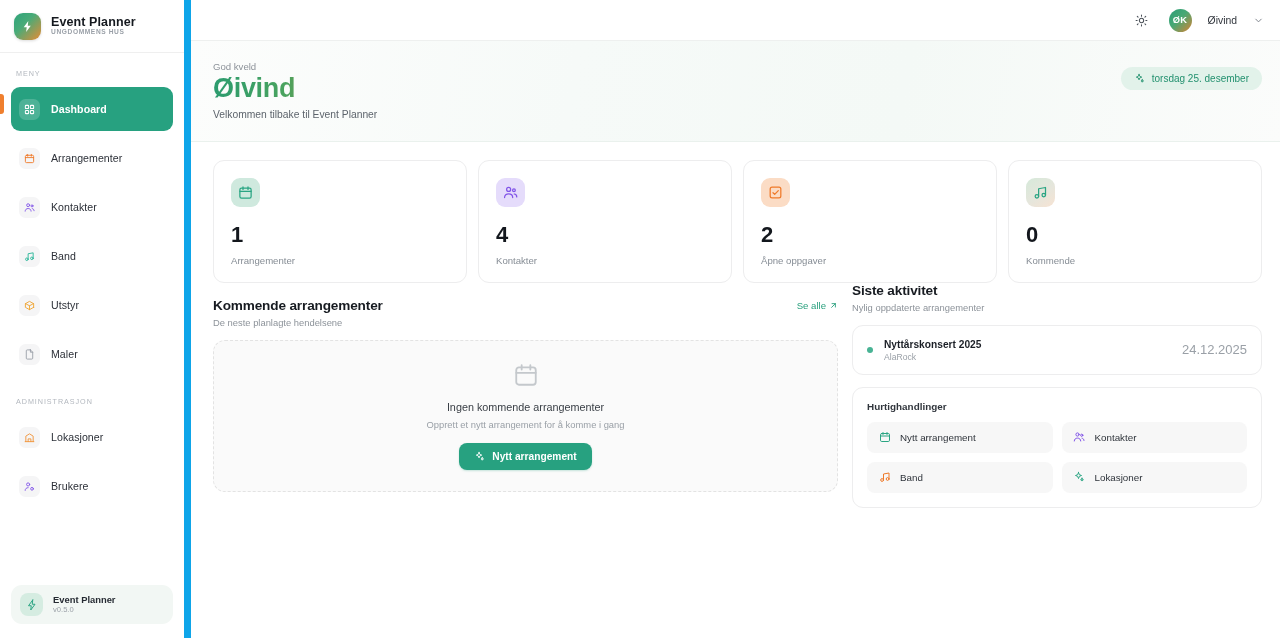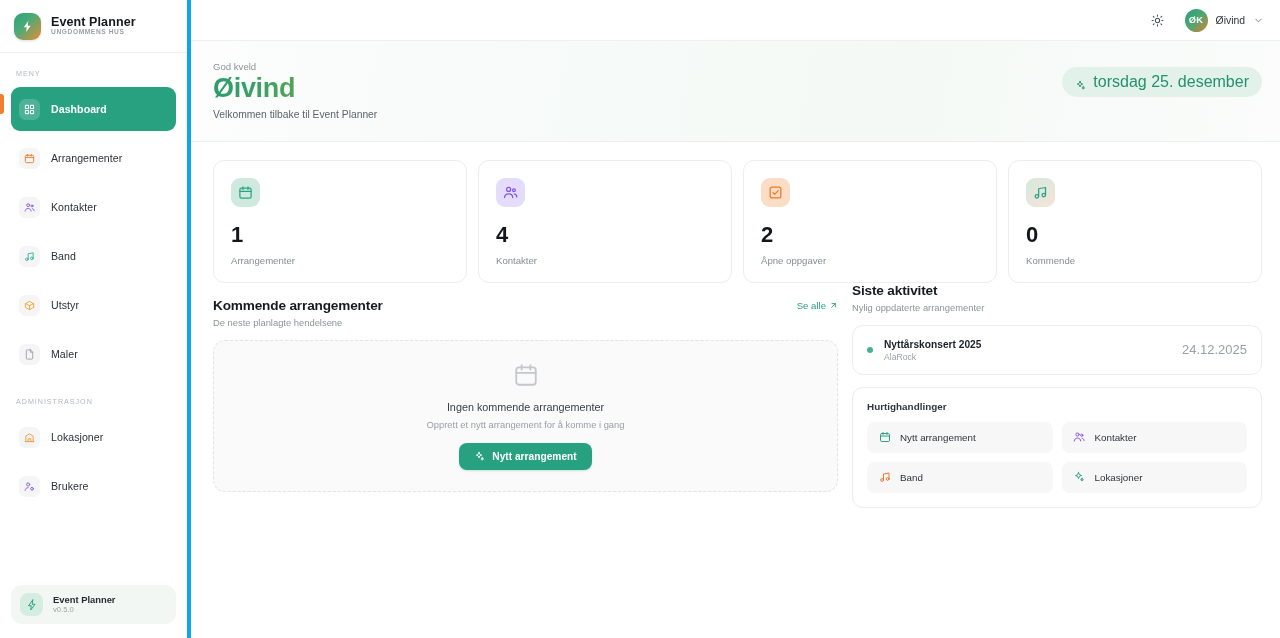"Event Planner" .sidebar { border-right: 4px solid #0ea5e9 -> 7px solid #0ea5e9 }
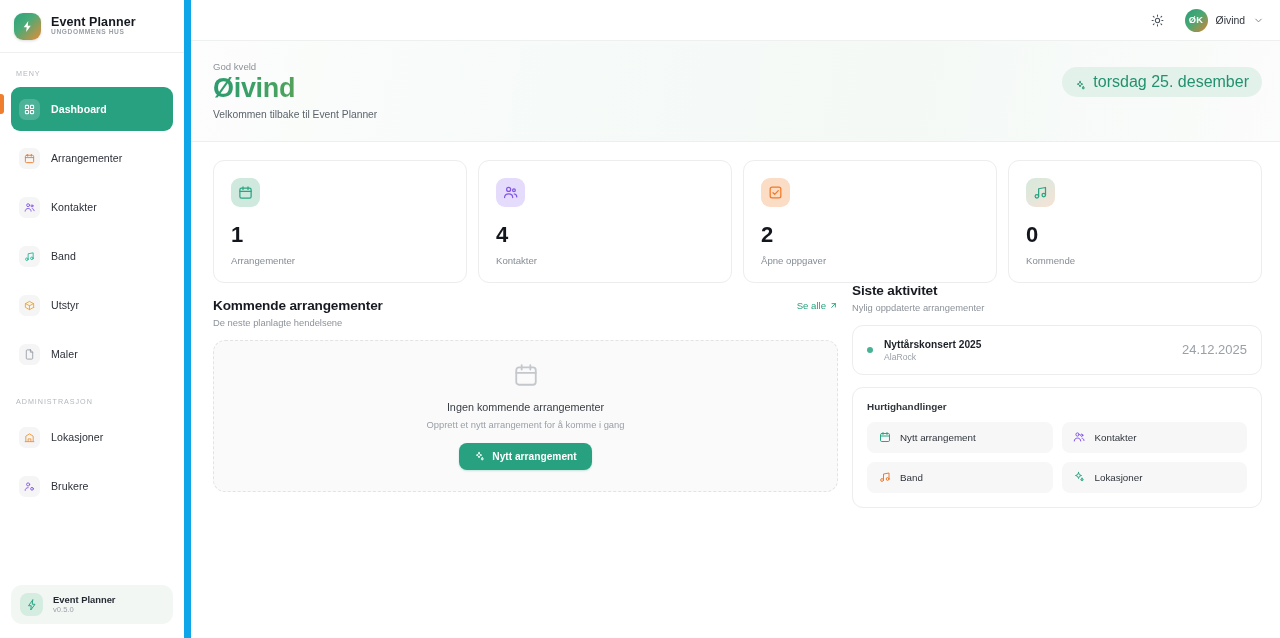"ØK" .user-chip { gap: 8px -> 16px }
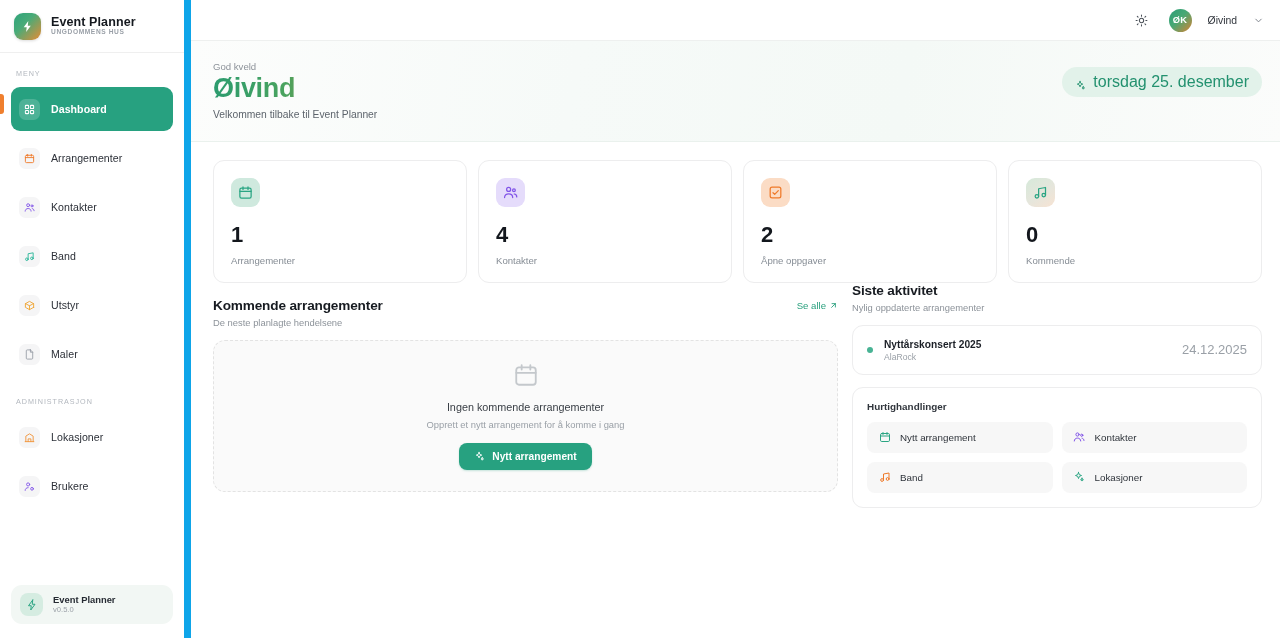"torsdag 25. desember" .date-pill { font-size: 16px -> 10px }
